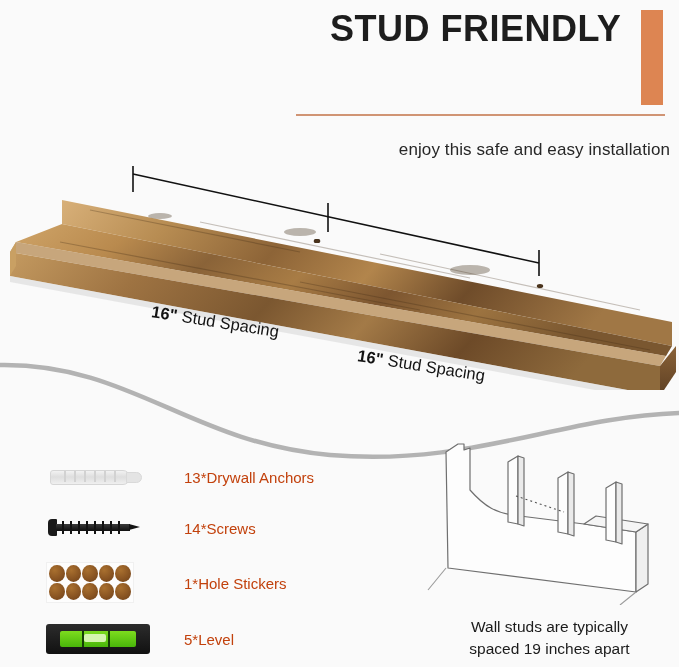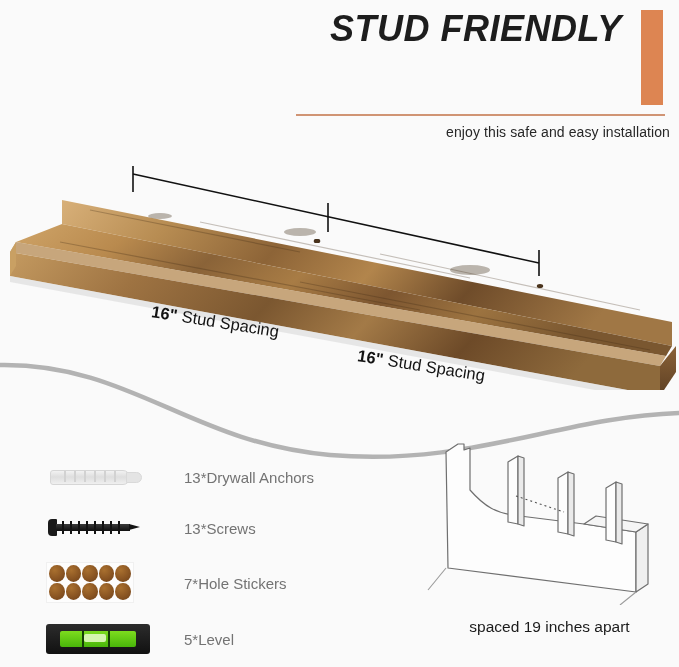"STUD FRIENDLY" .header { font-style: italic -> none }
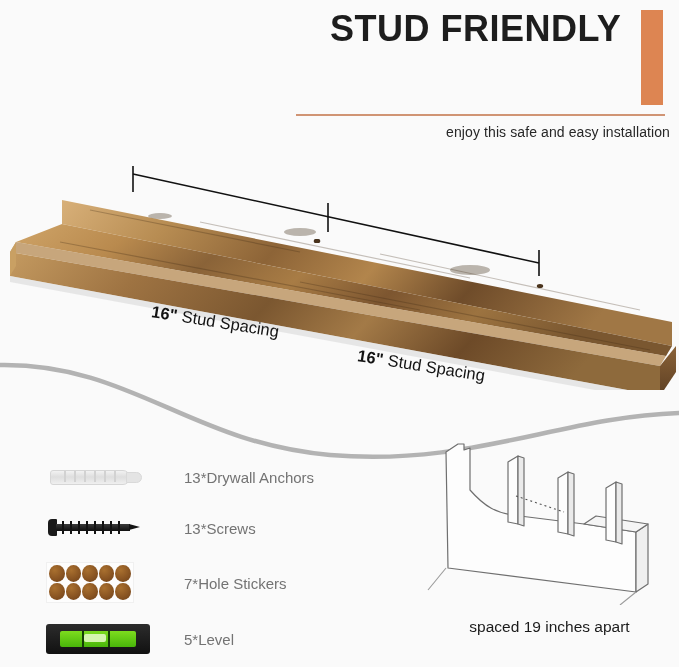"enjoy this safe and easy" .subtitle { font-size: 14px -> 17px; top: 124px -> 140px }
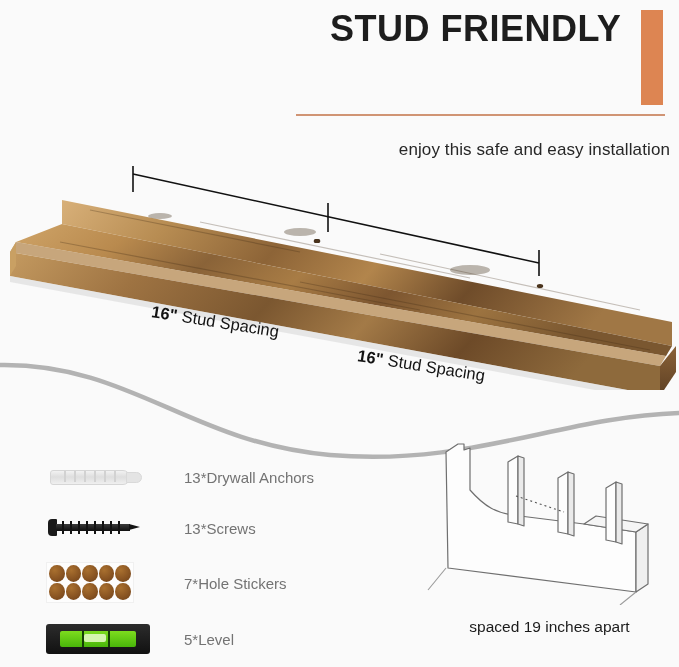"13*Drywall Anchors" .part-label { color: #737373 -> #c2410c }
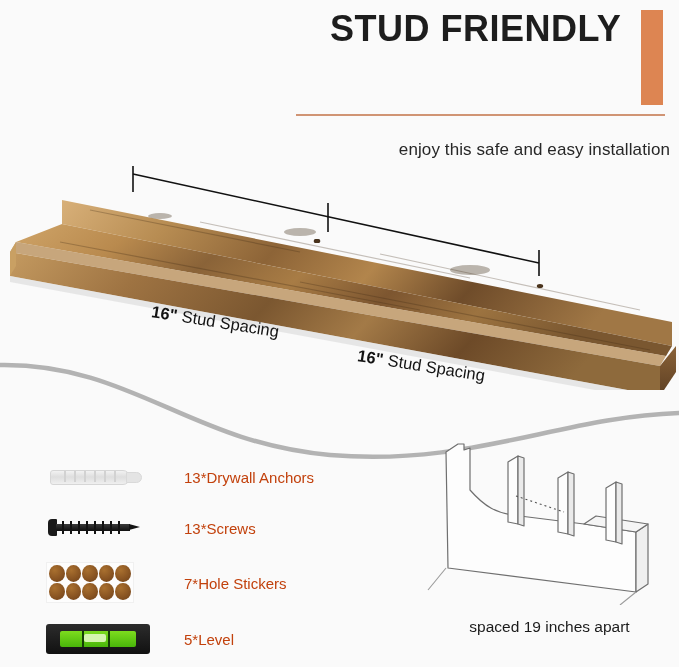"13*Screws" div.part-label { text: 13 -> 14 }
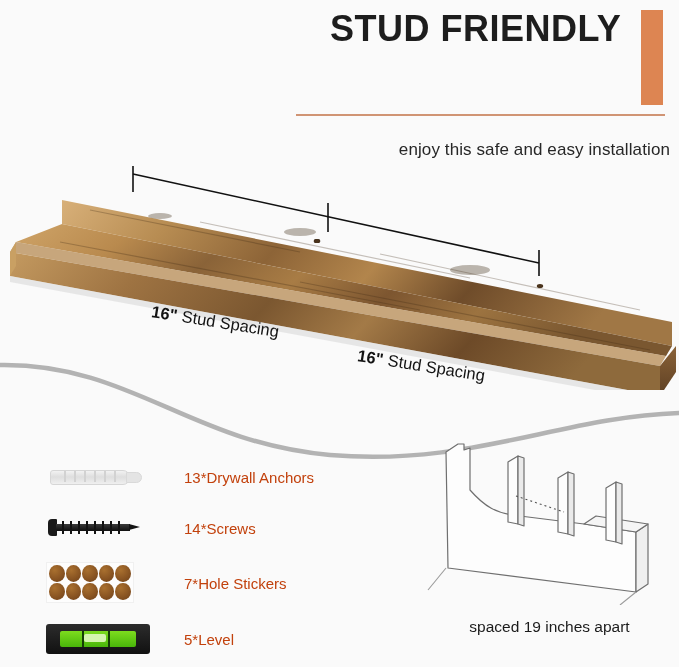"7*Hole Stickers" div.part-label { text: 7 -> 1 }
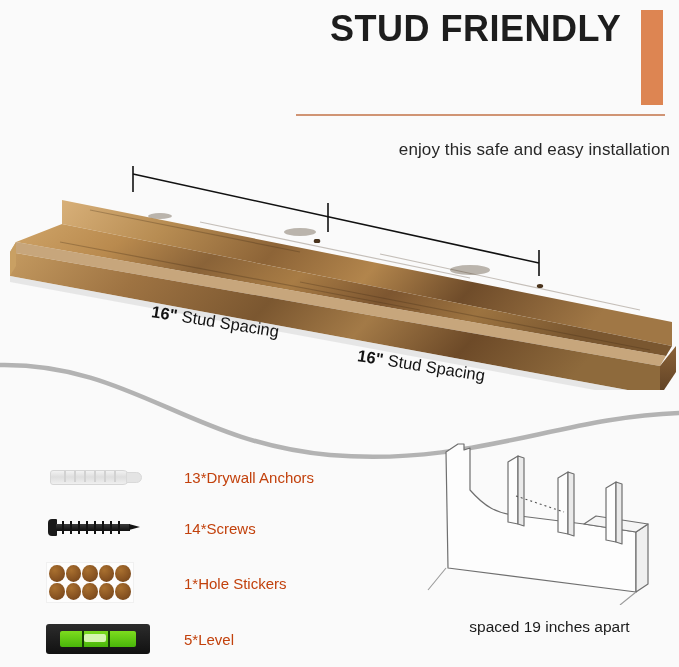"Wall studs are typically" div { html: none -> <div>Wall studs are typically</div> }
